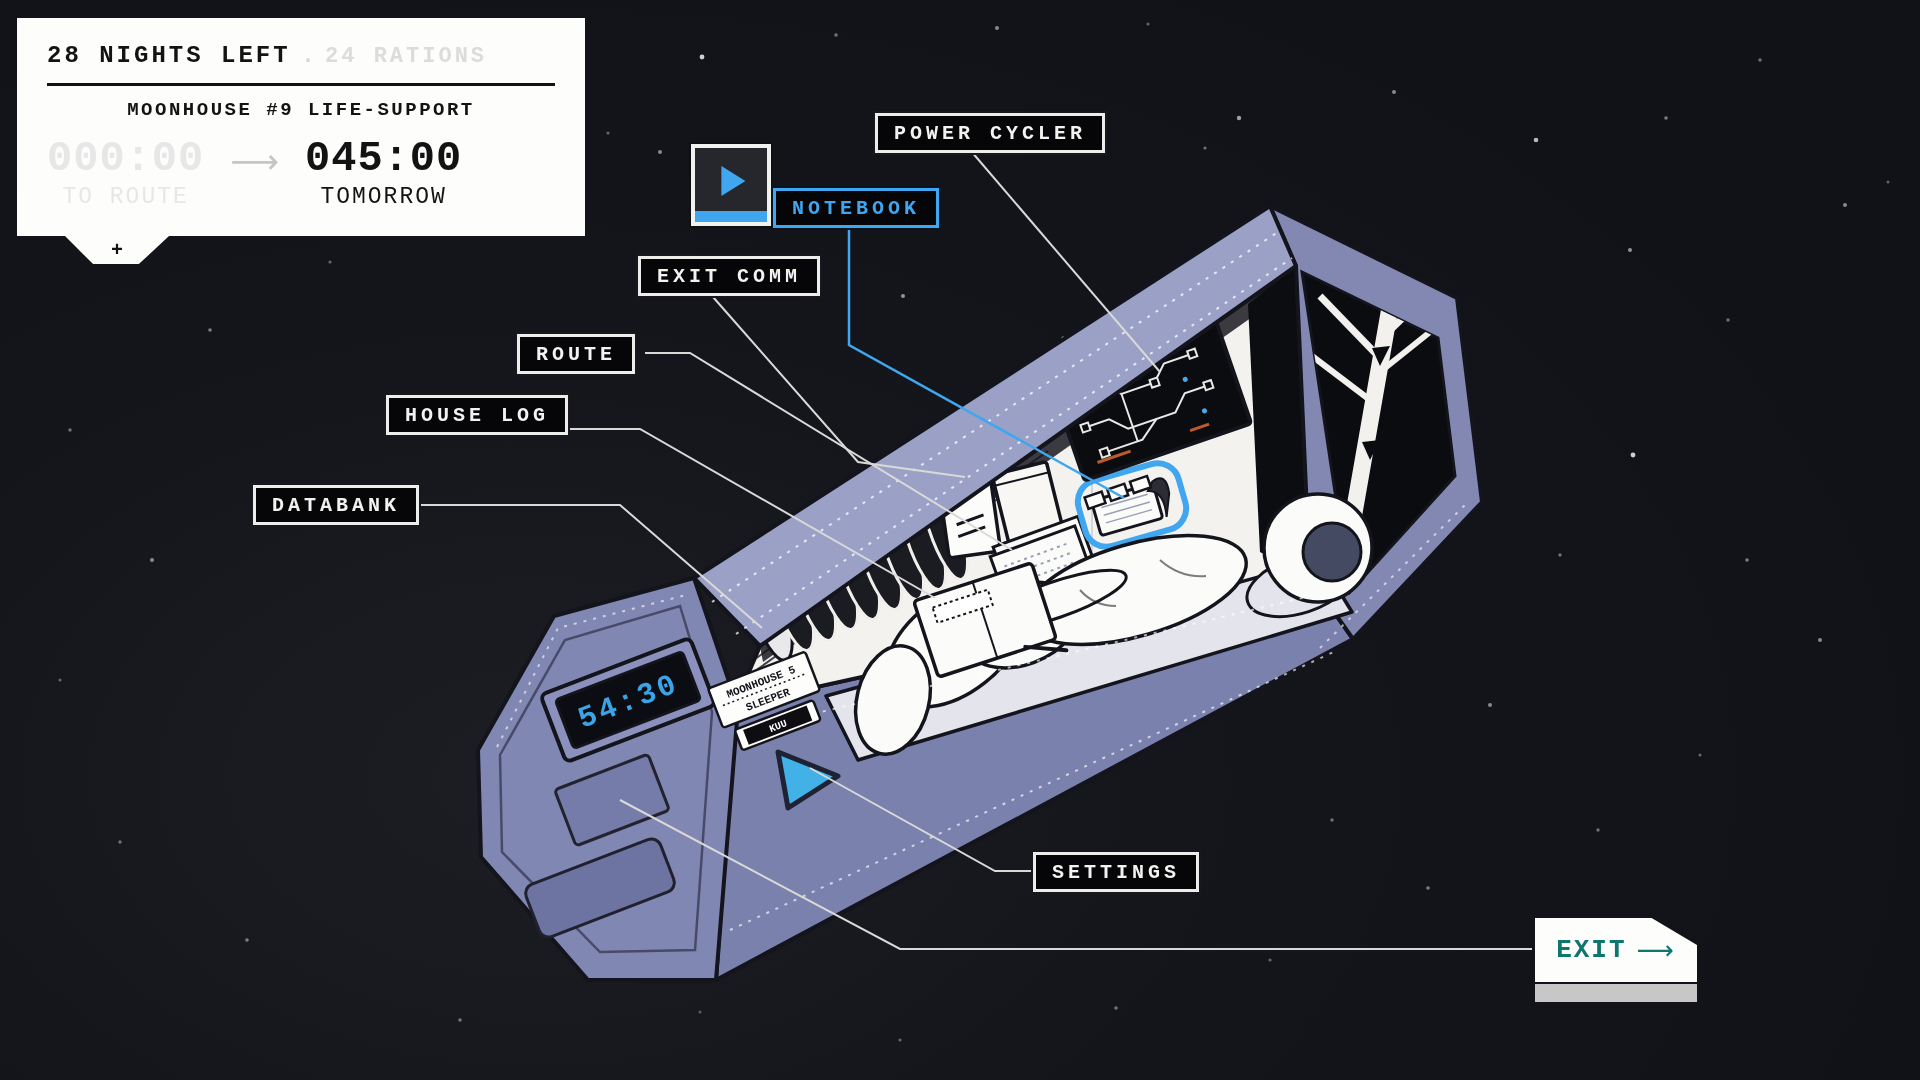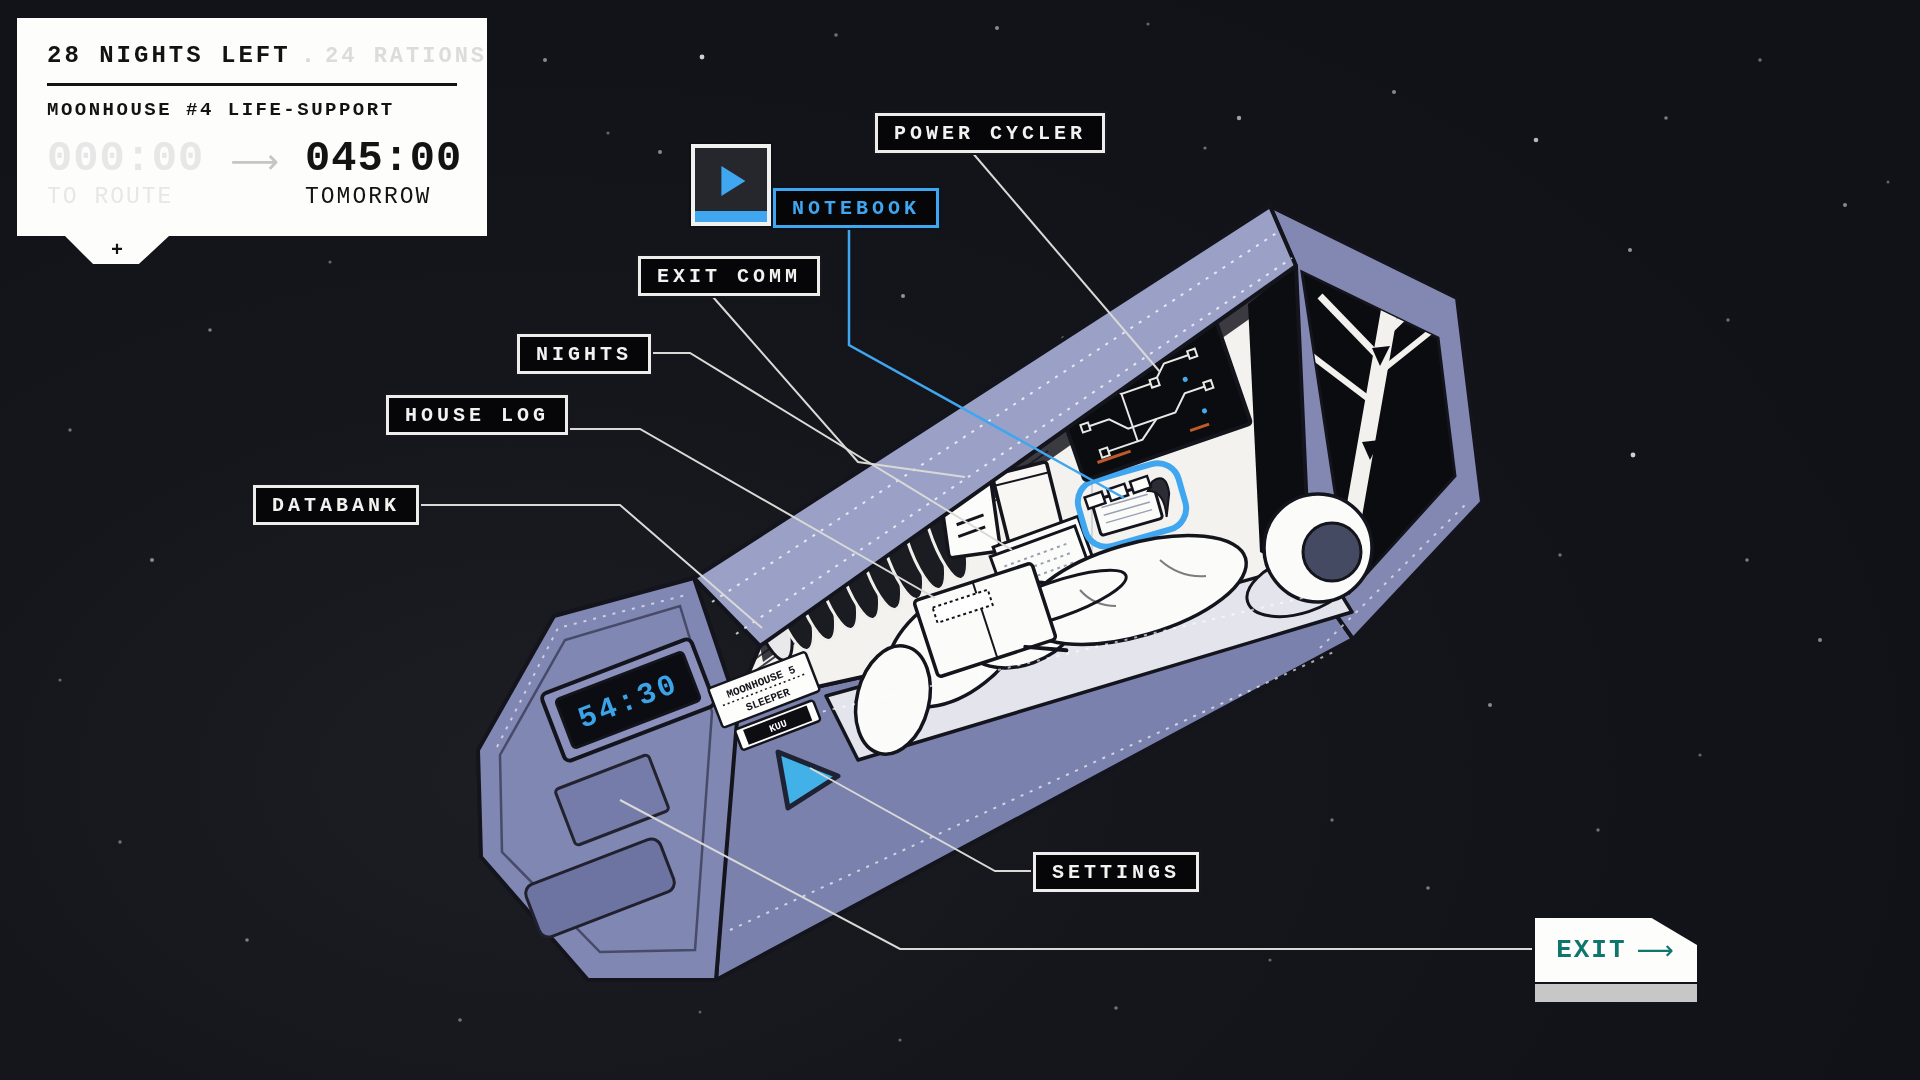"28 NIGHTS LEFT" #status-panel { text-align: none -> center; width: 470px -> 568px }
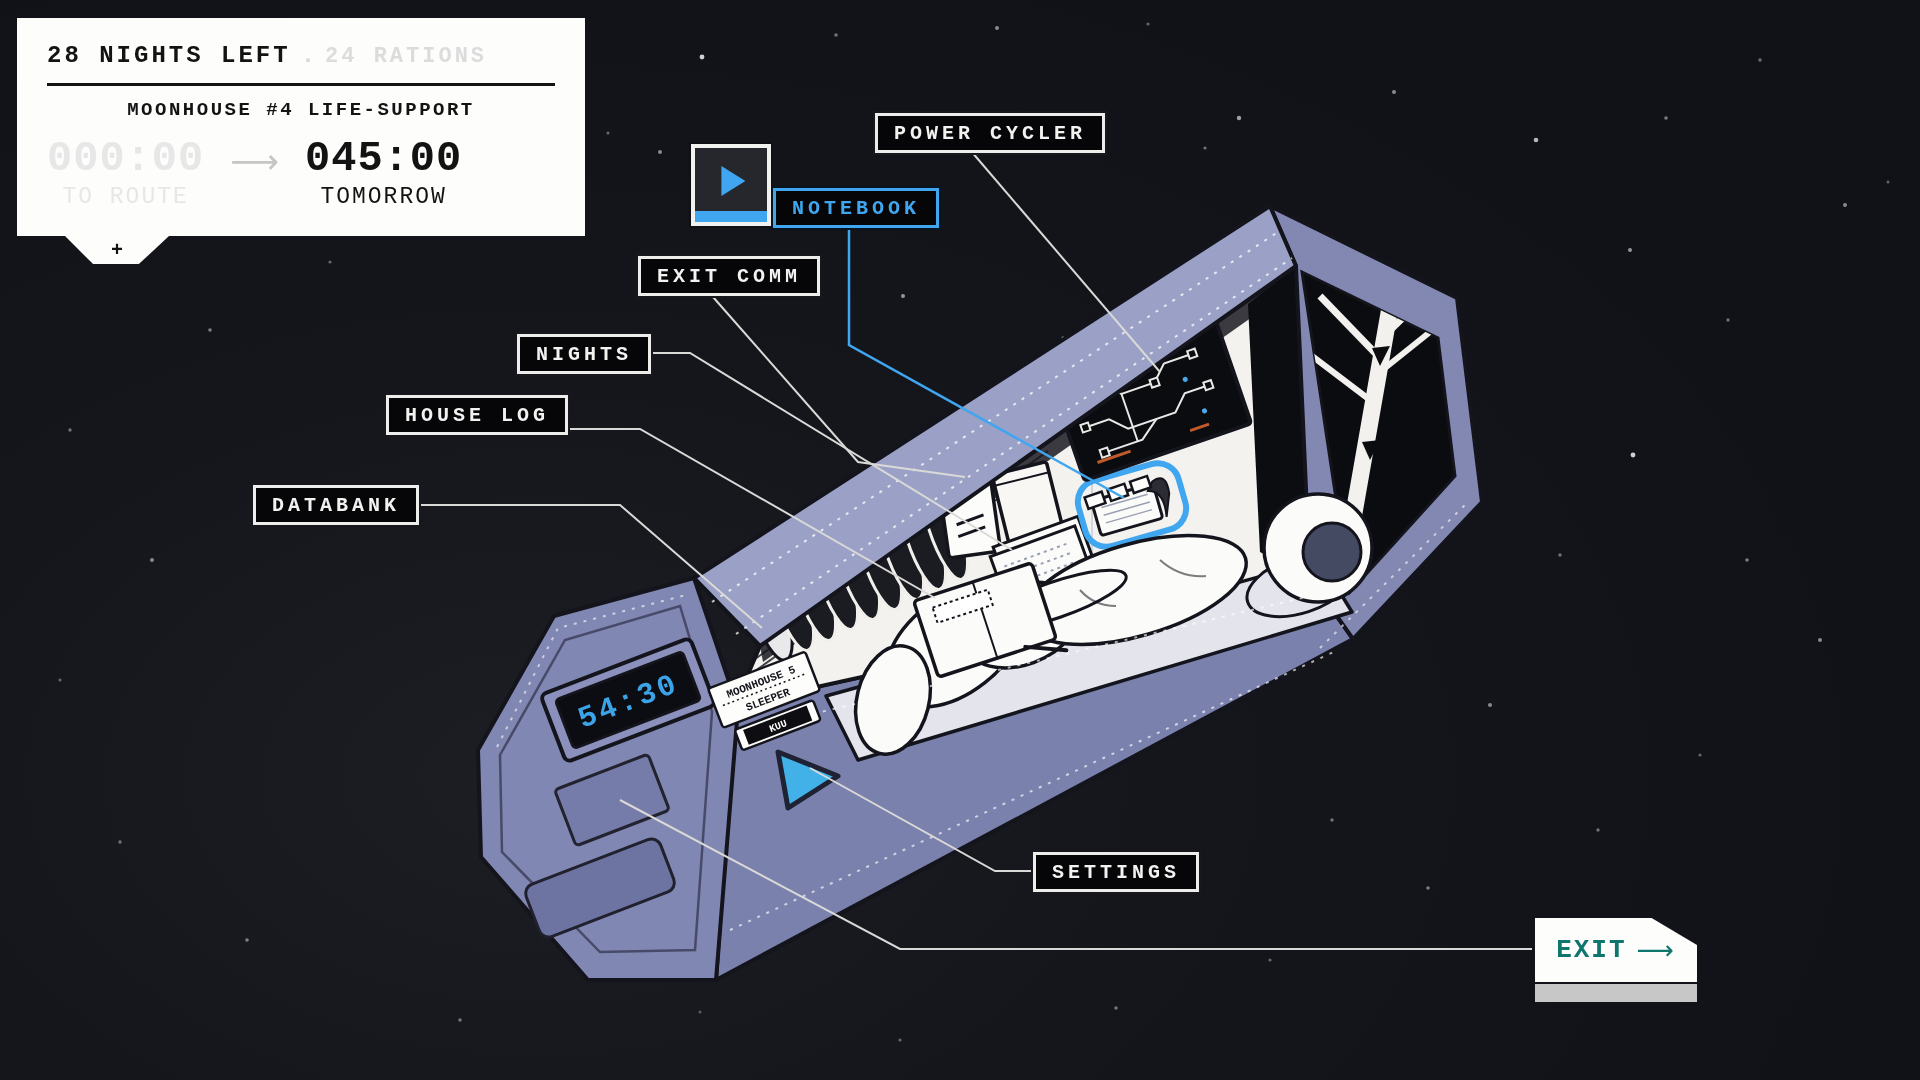"MOONHOUSE #4 LIFE-SUPPORT" div.subtitle { text: 4 -> 9 }
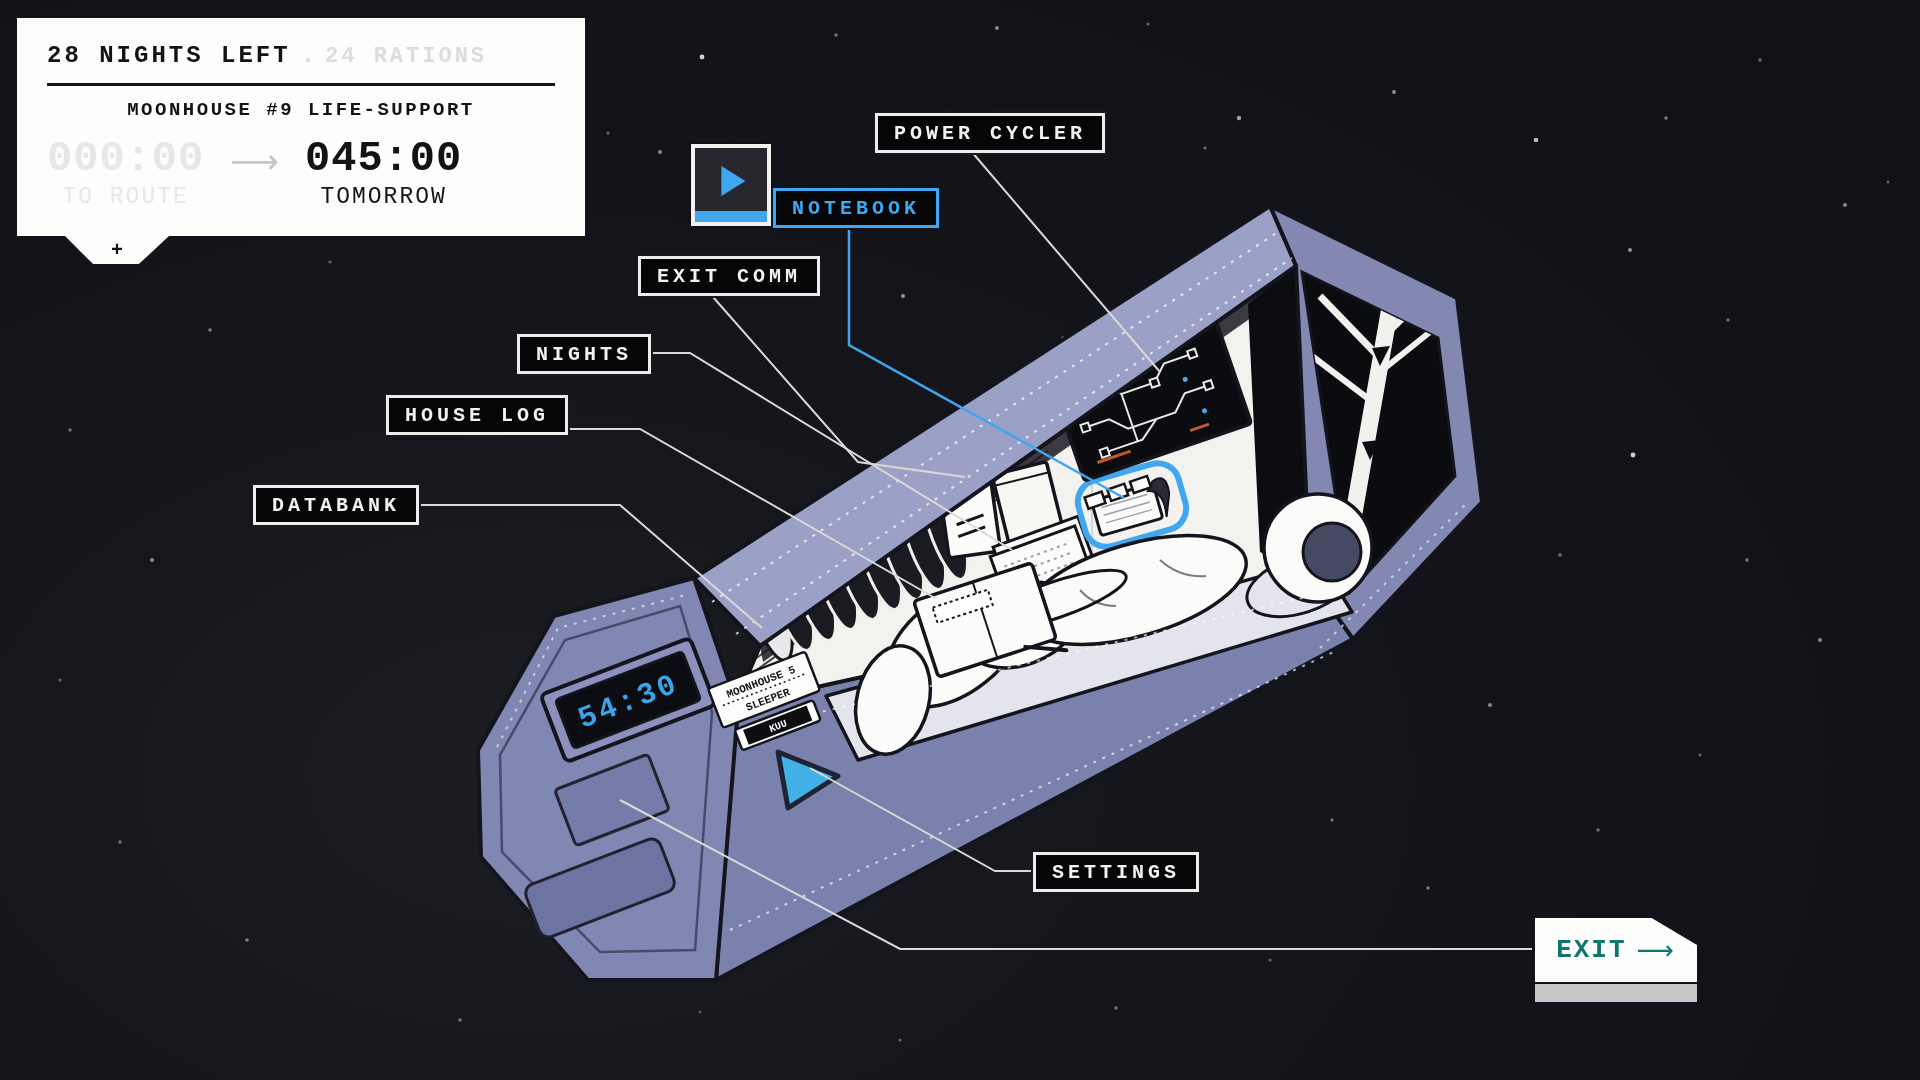"NIGHTS" span { text: NIGHTS -> ROUTE }
